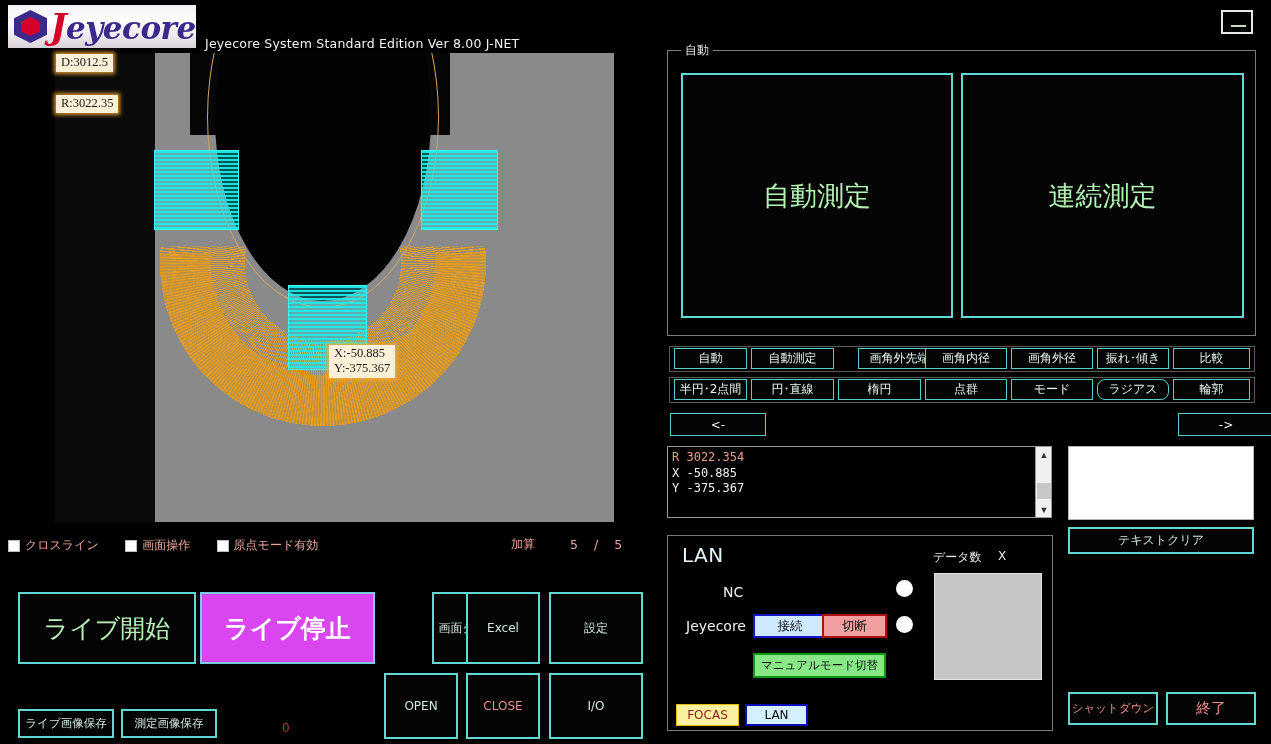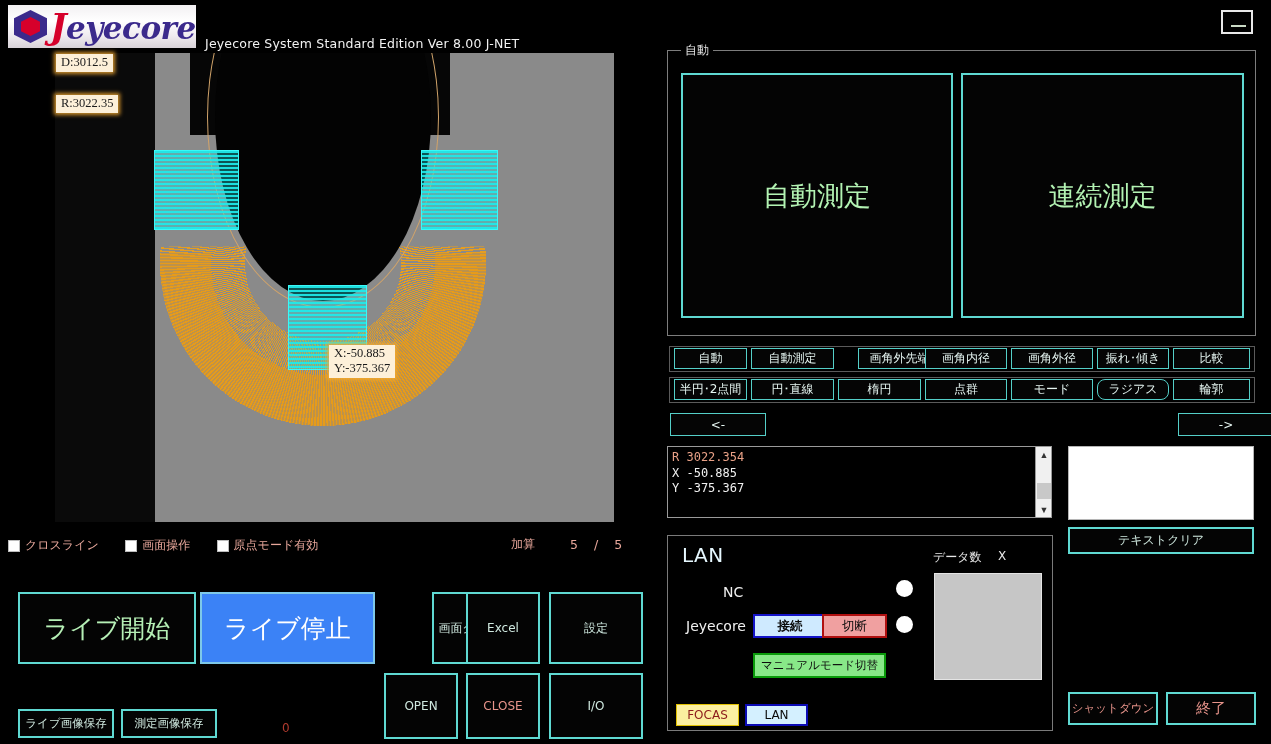"ライブ停止" .btn-live-stop { background: #3b82f6 -> #d946ef; font-weight: none -> bold }
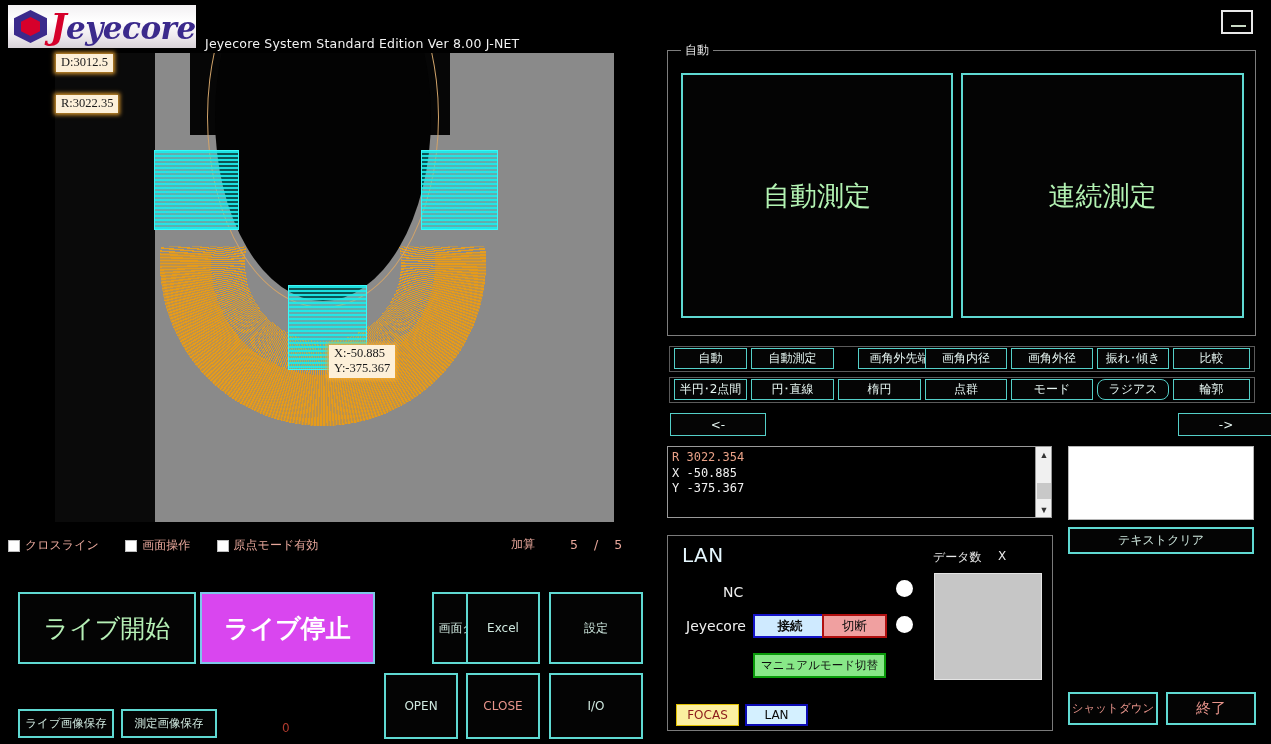"接続" .btn-connect { font-weight: bold -> none }
